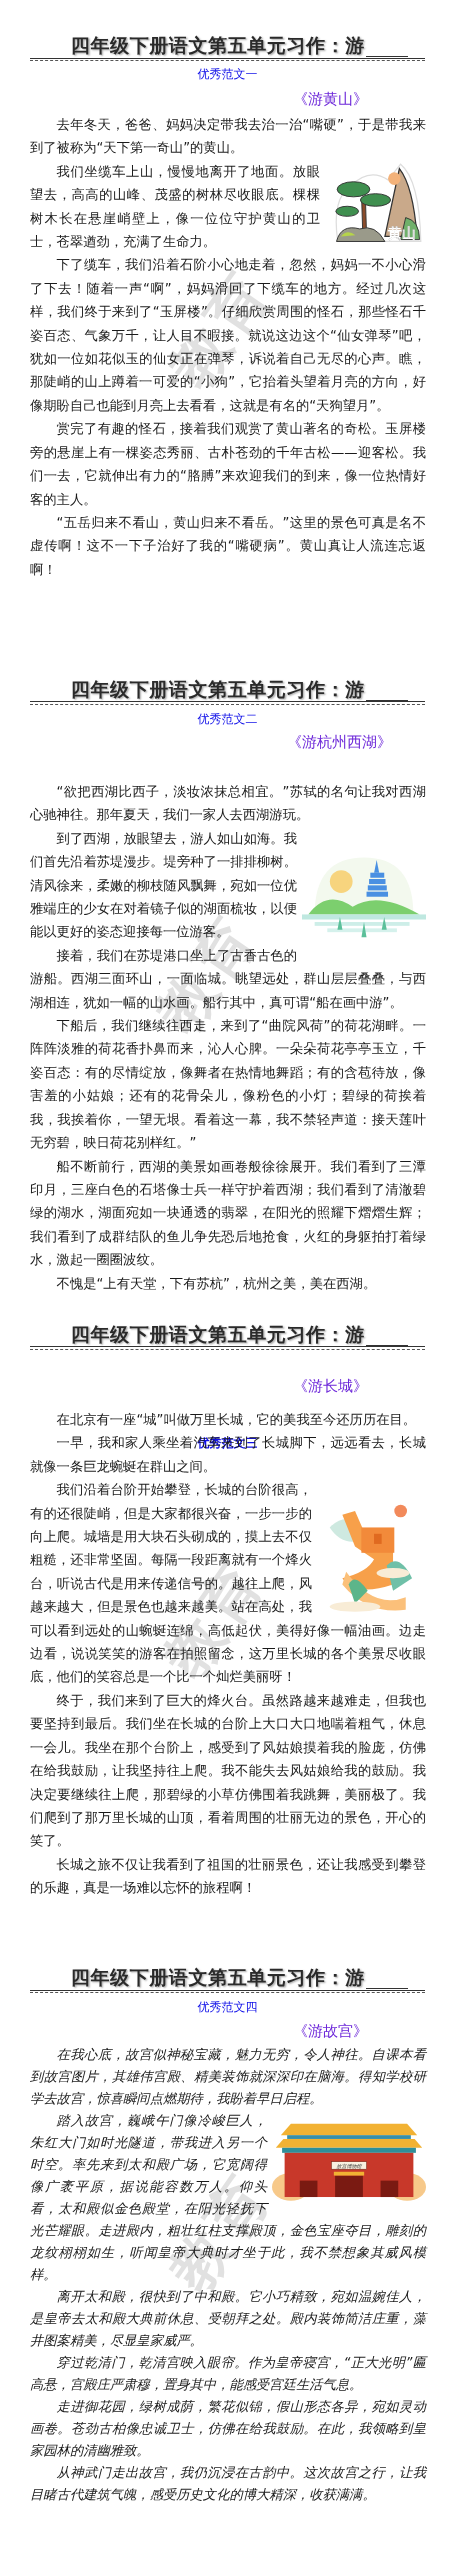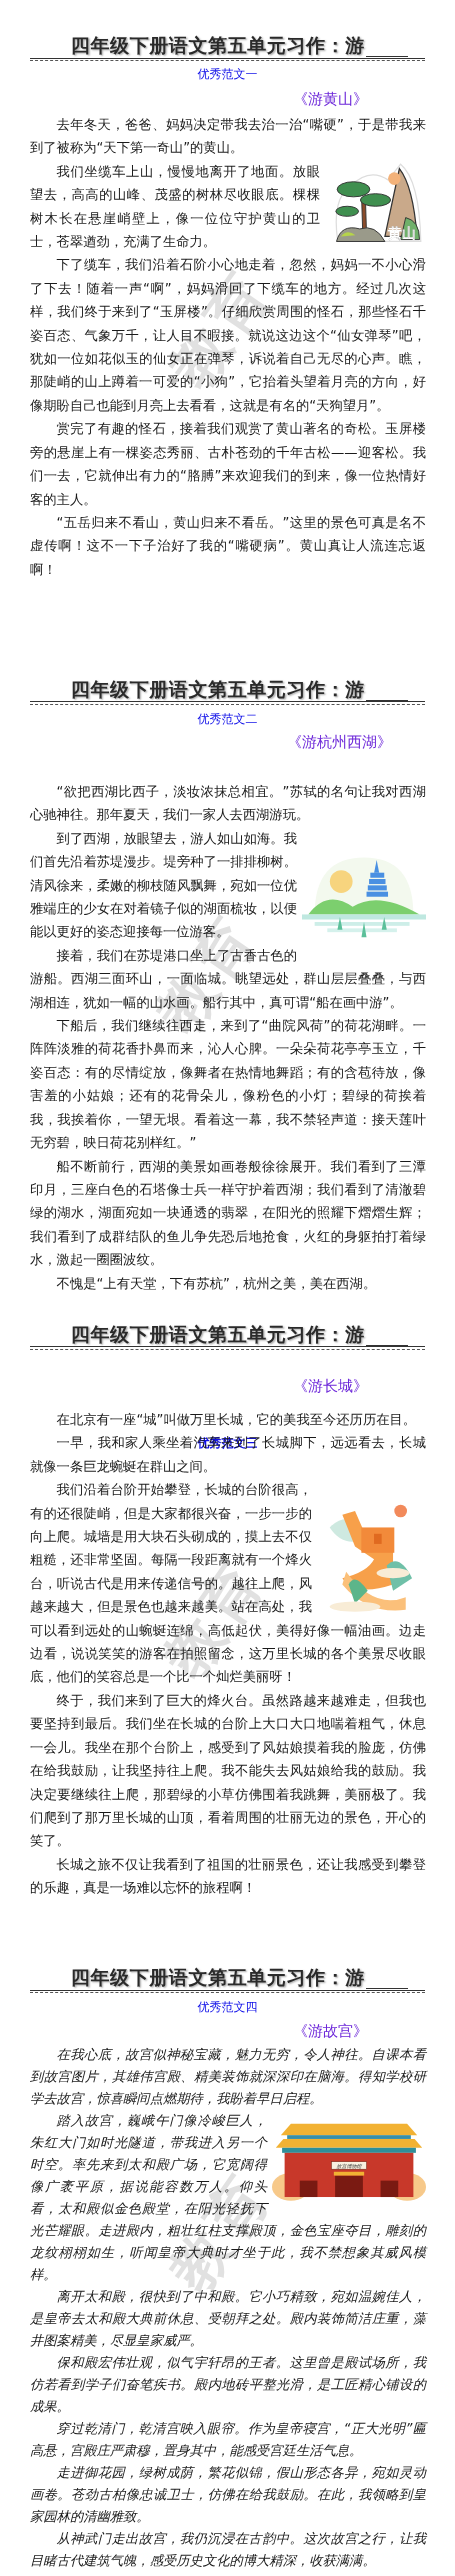"保和殿宏伟壮观，似气宇轩昂的王者。这里曾是殿试场所，我仿若看到学子们奋笔疾书。殿" p { html: <p>保和殿宏伟壮观，似气宇轩昂的王者。这里曾是殿试场所，我仿若看到学子们奋笔疾书。殿内地砖平整光滑，是工匠精心铺设的成果。</p> -> none }
